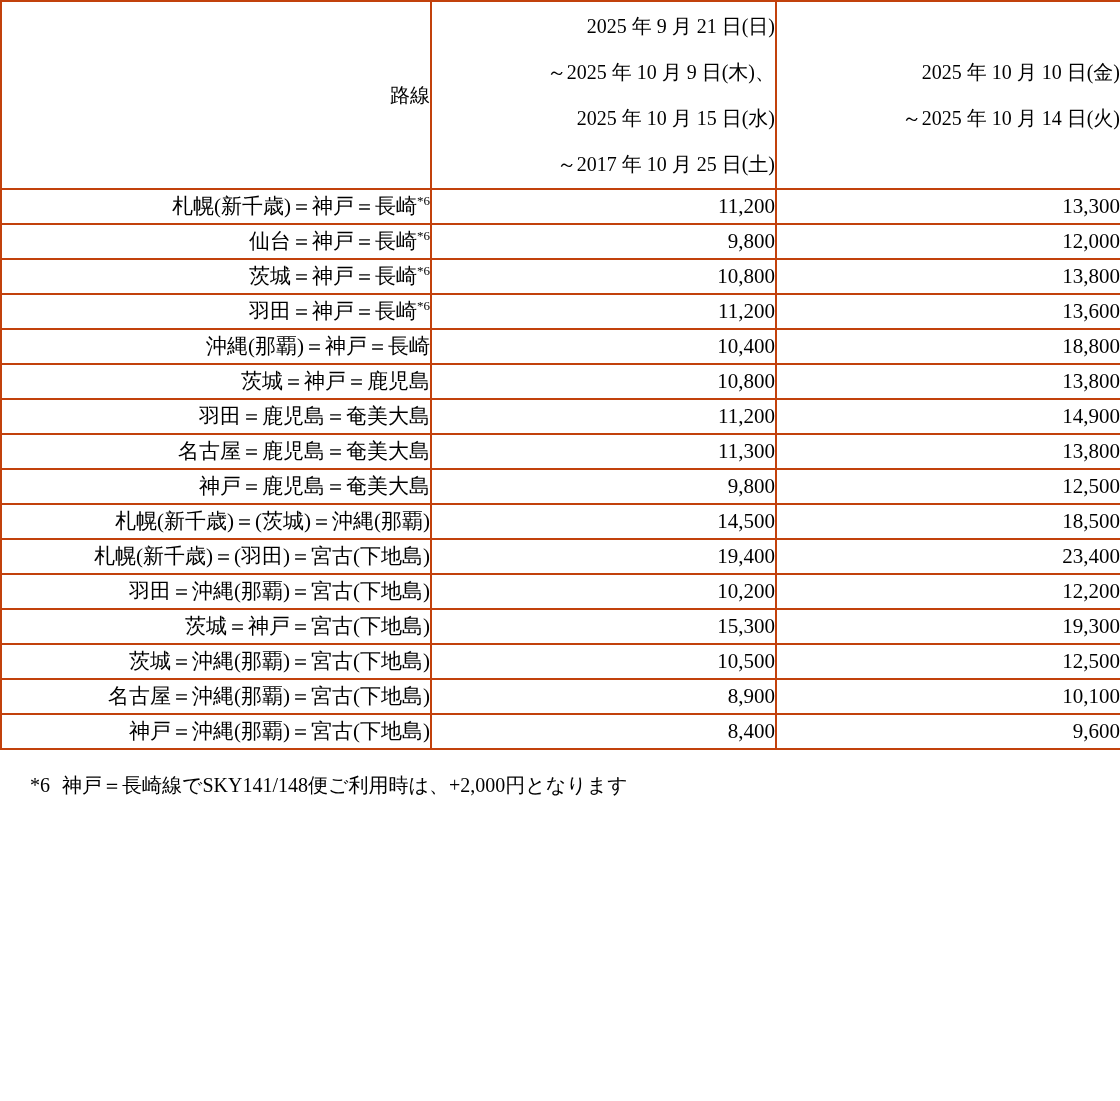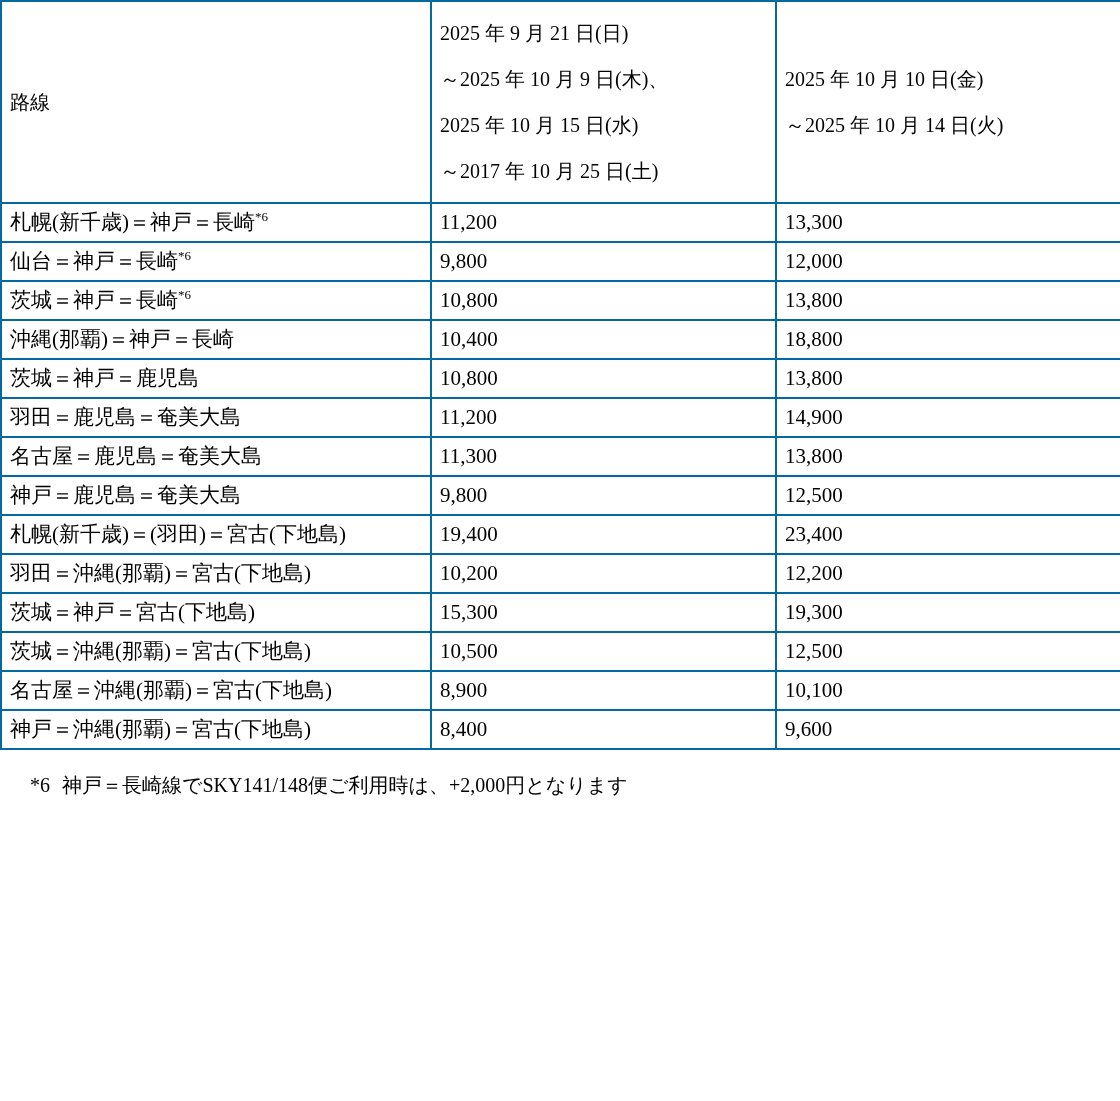"2025 年 9 月 21" .fare-table th, .fare-table td { border: 2px solid #0369a1 -> 2px solid #c2410c; padding: 8px -> 0; text-align: left -> right }
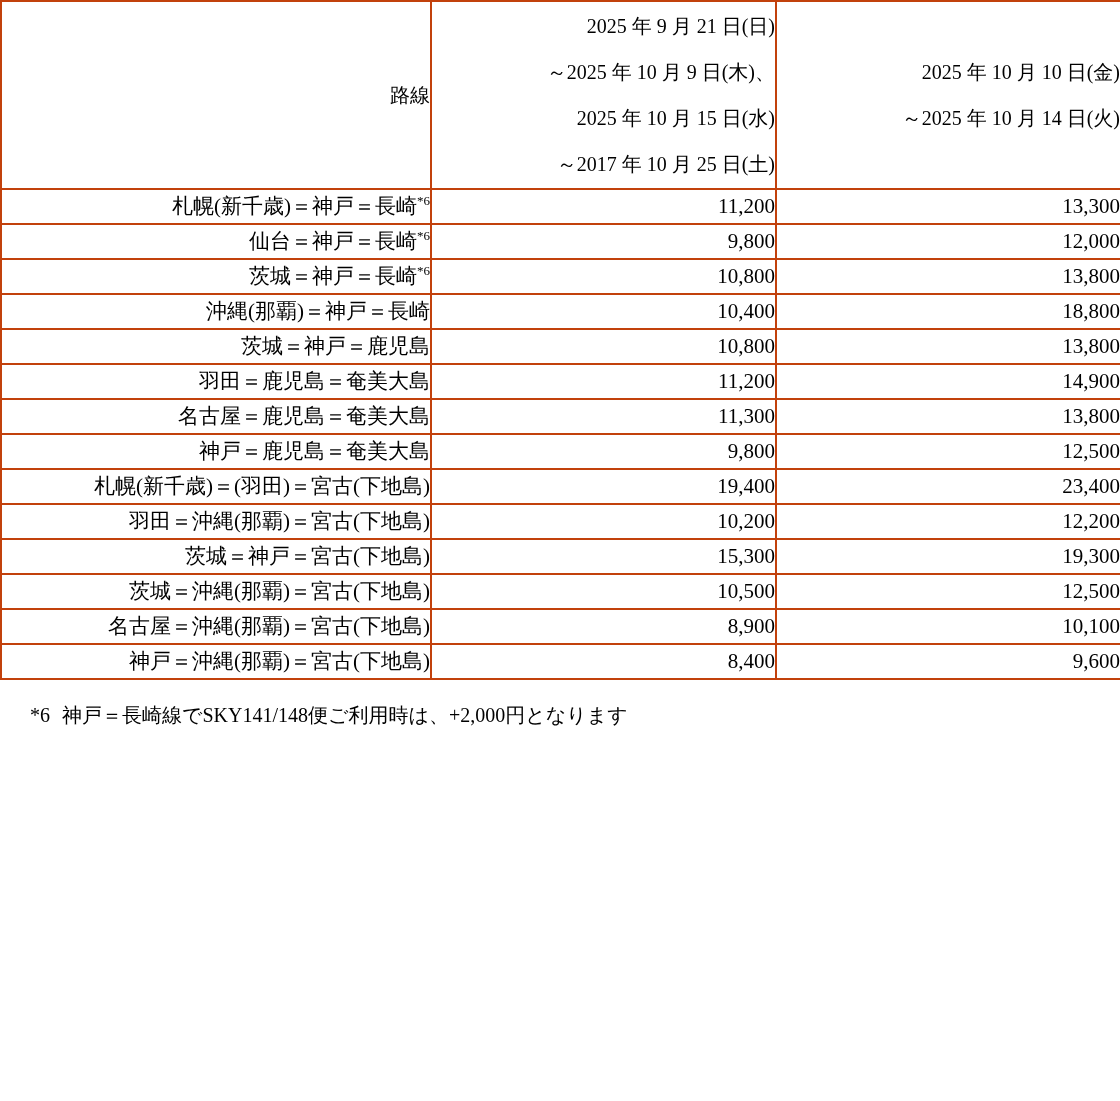"羽田＝神戸＝長崎*6" tr { html: none -> <tr> <td><span>羽田＝神戸＝長崎</span><span>*6</span></td> <td>11,200</td> <td>13,600</td> </tr> }
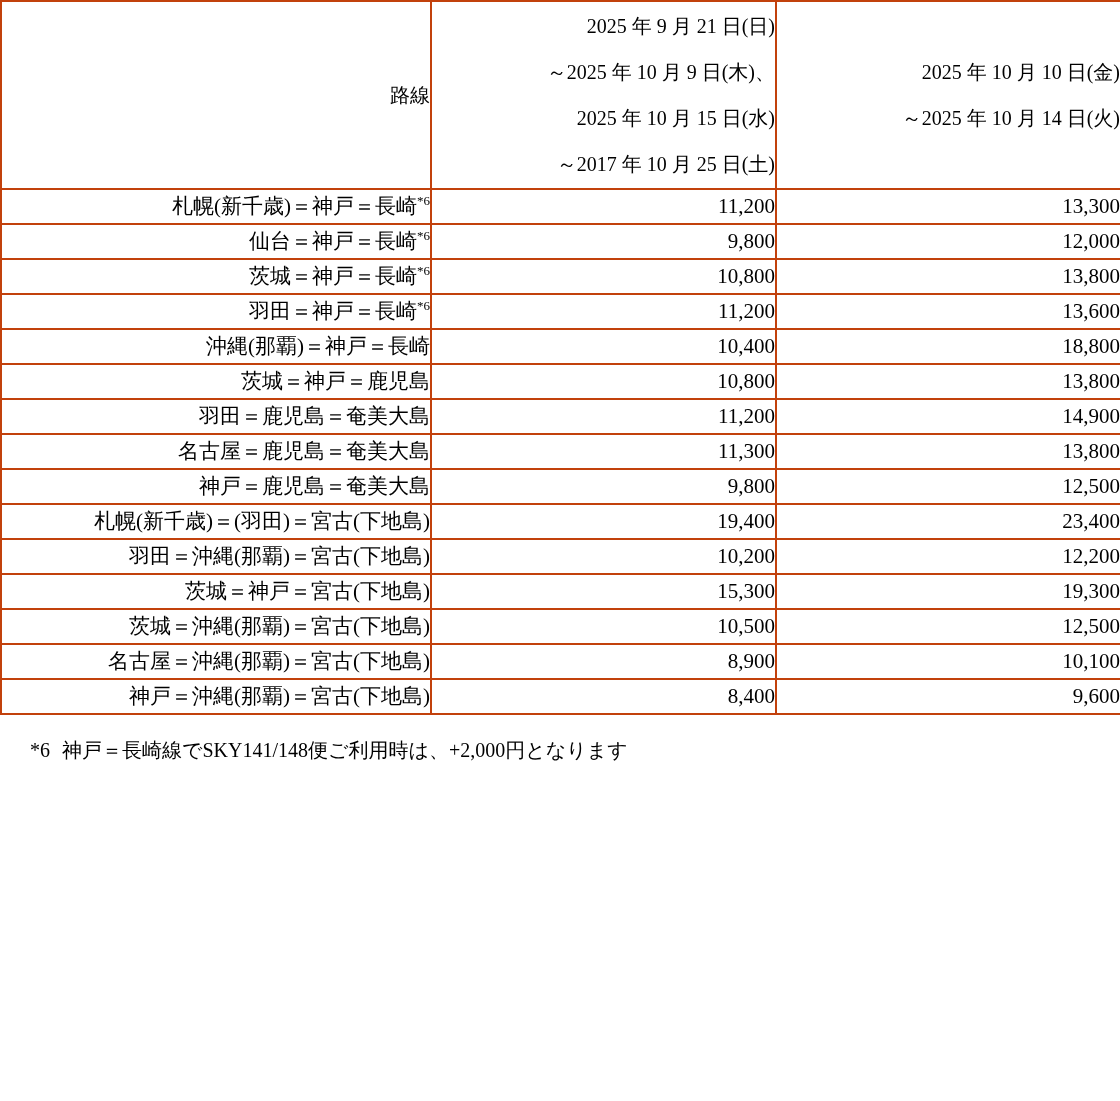"札幌(新千歳)＝(茨城)＝沖縄(那覇)" tr { html: none -> <tr> <td><span>札幌(新千歳)＝(茨城)＝沖縄(那覇)</span></td> <td>14,500</td> <td>18,500</td> </tr> }
